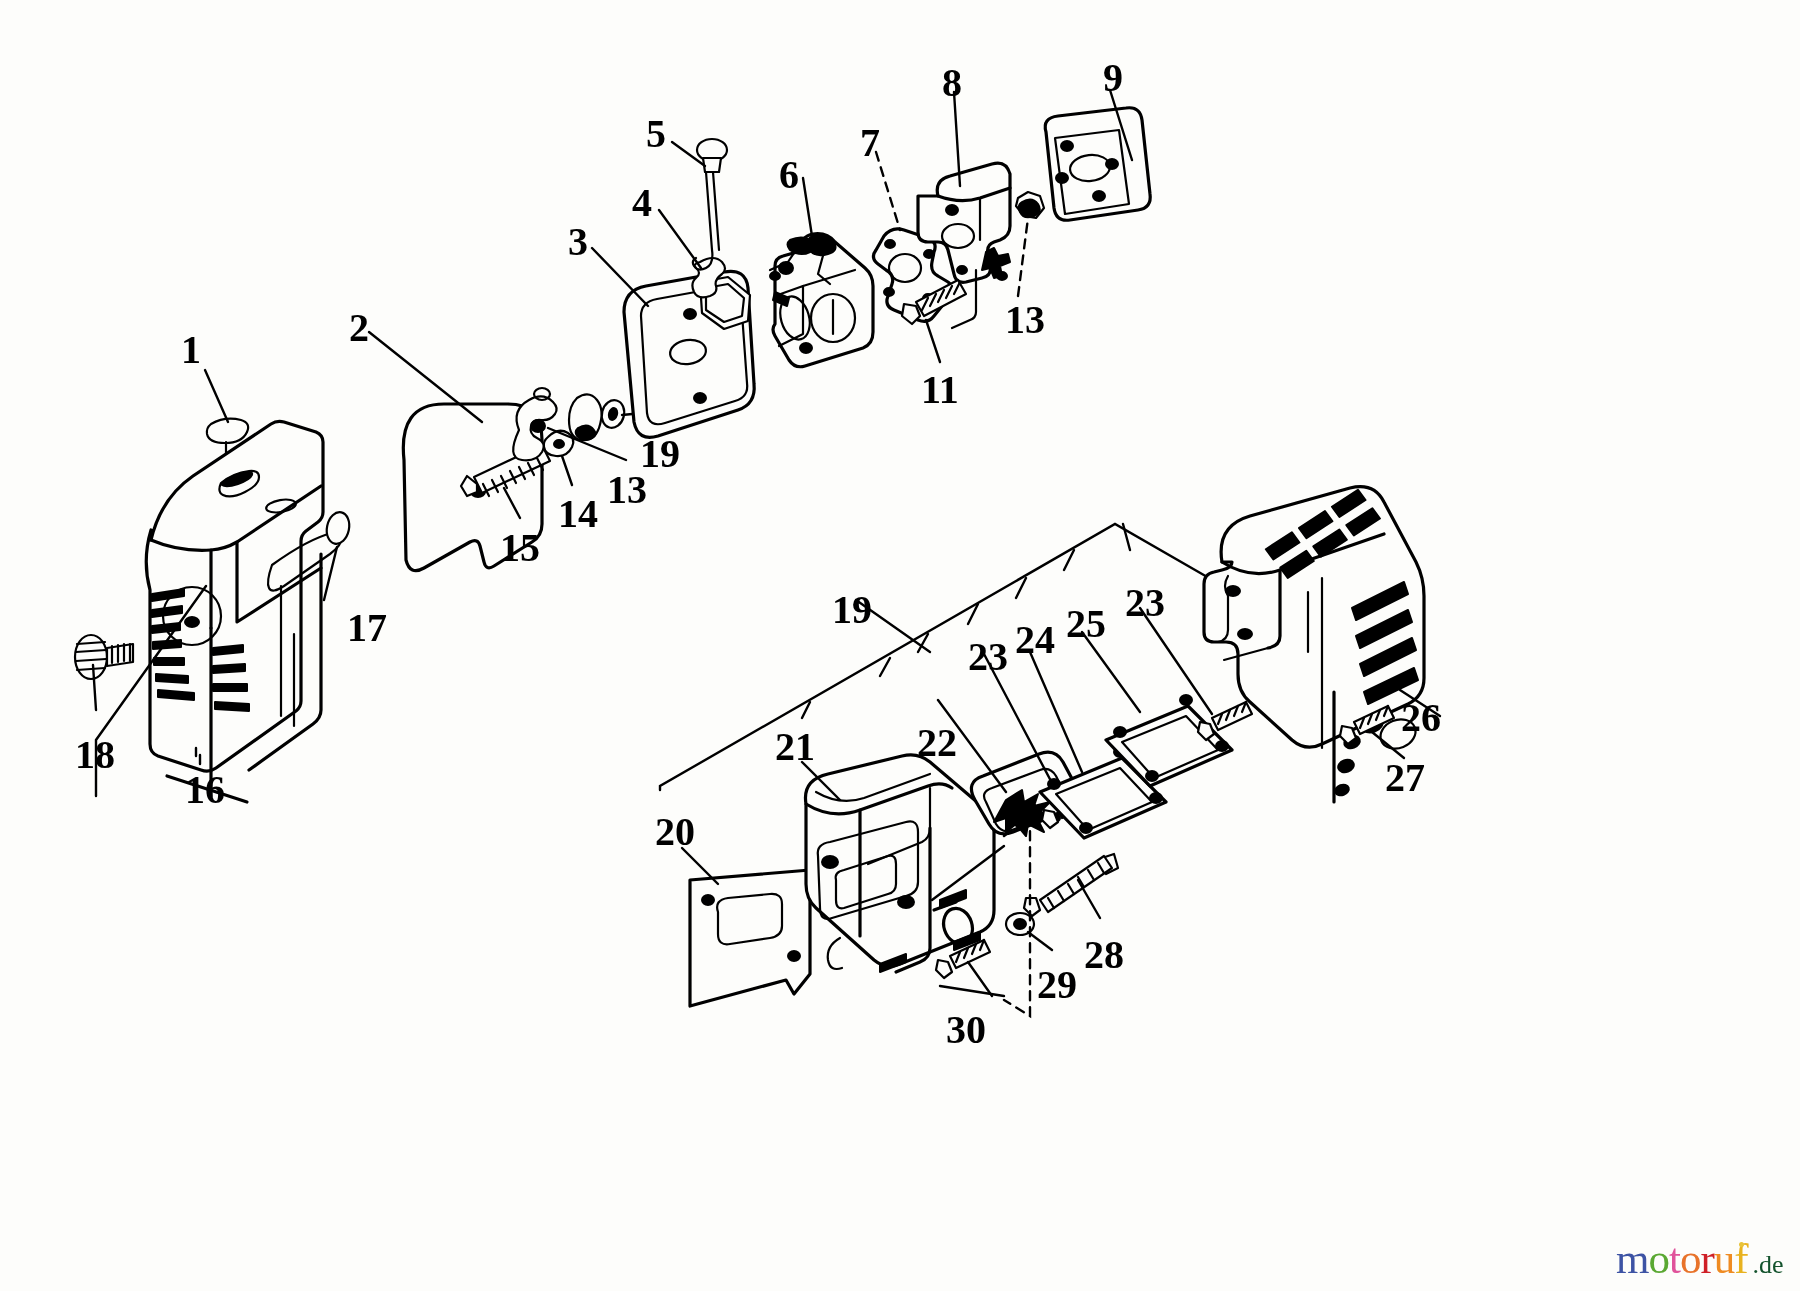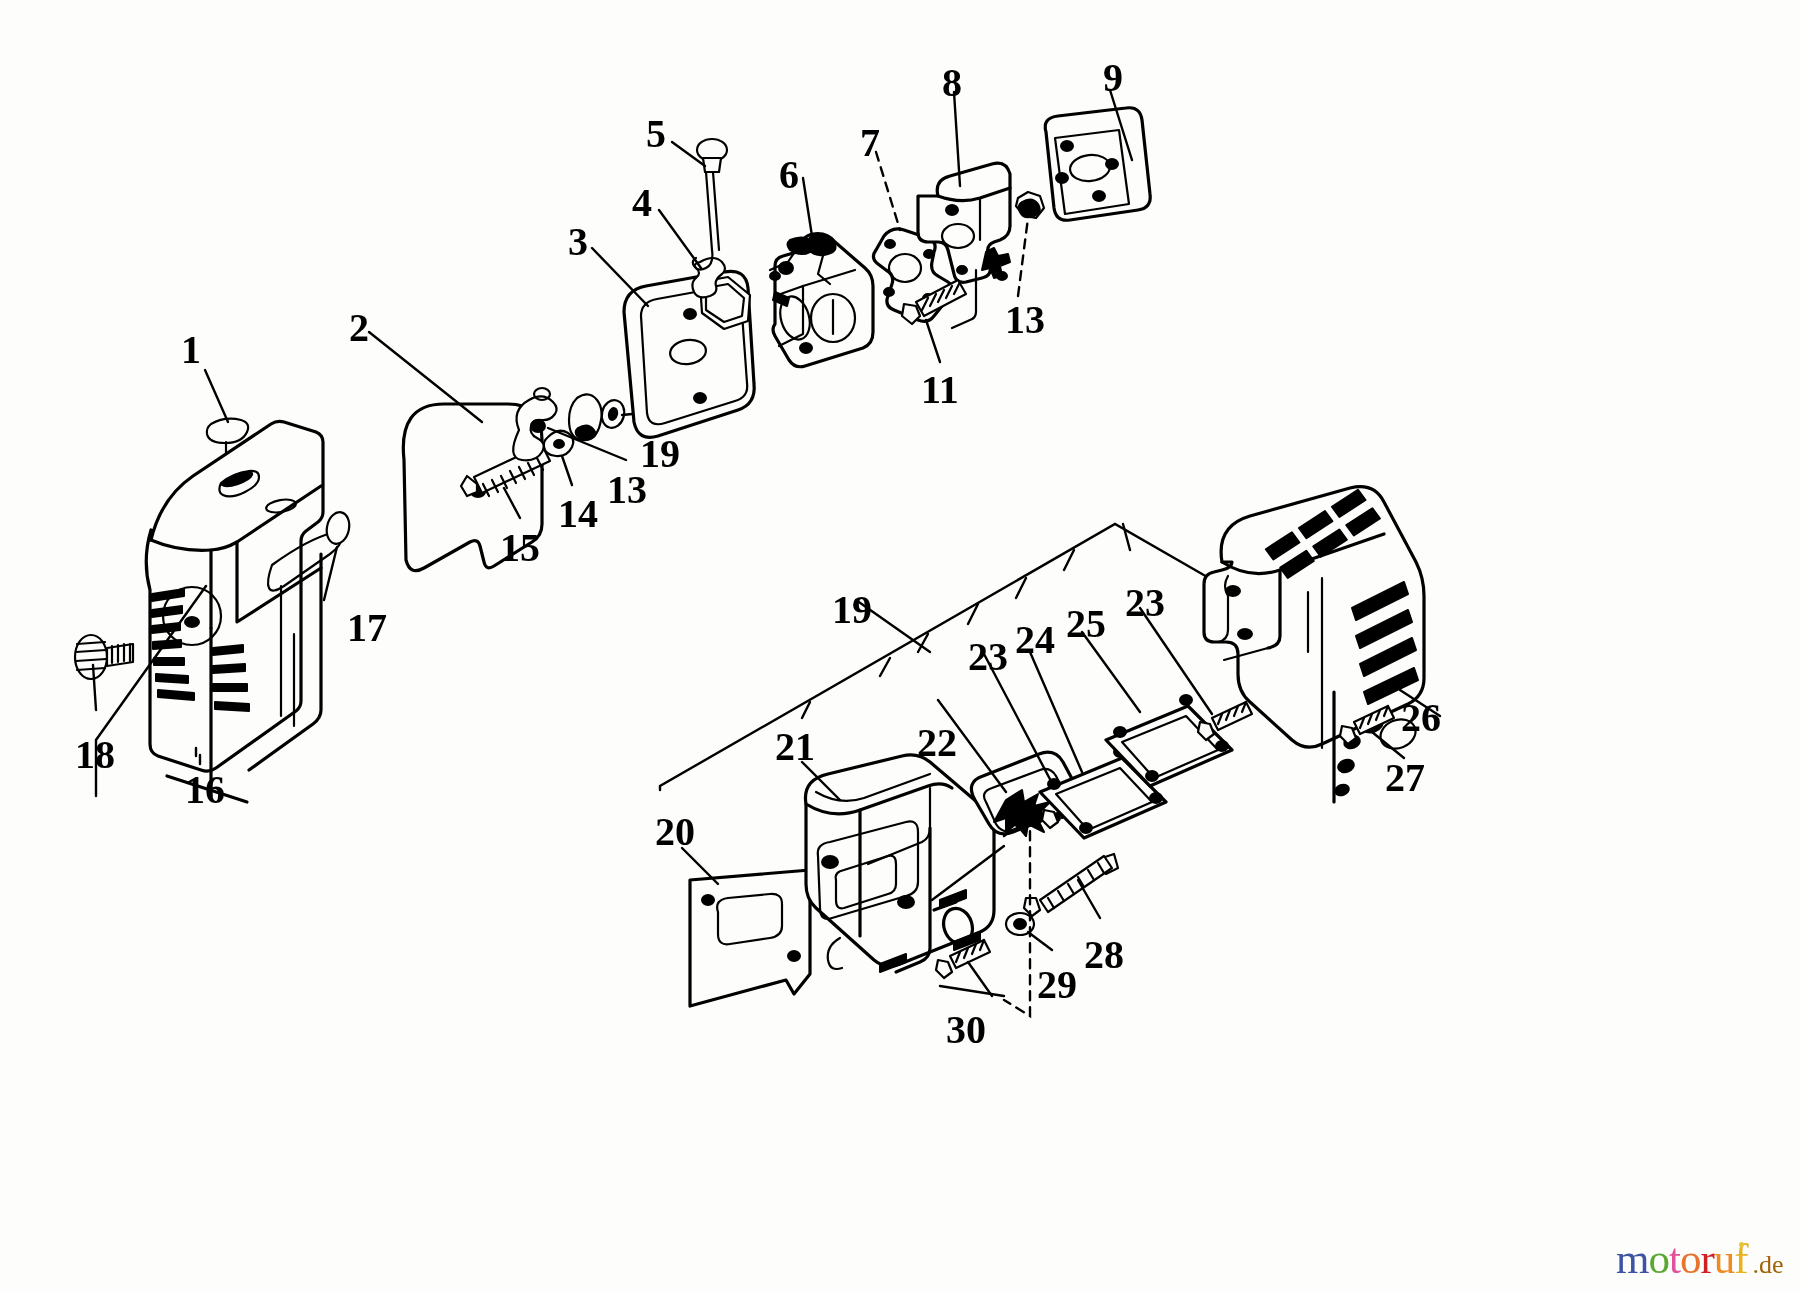".de" #watermark .suffix { color: #a16207 -> #14532d }
